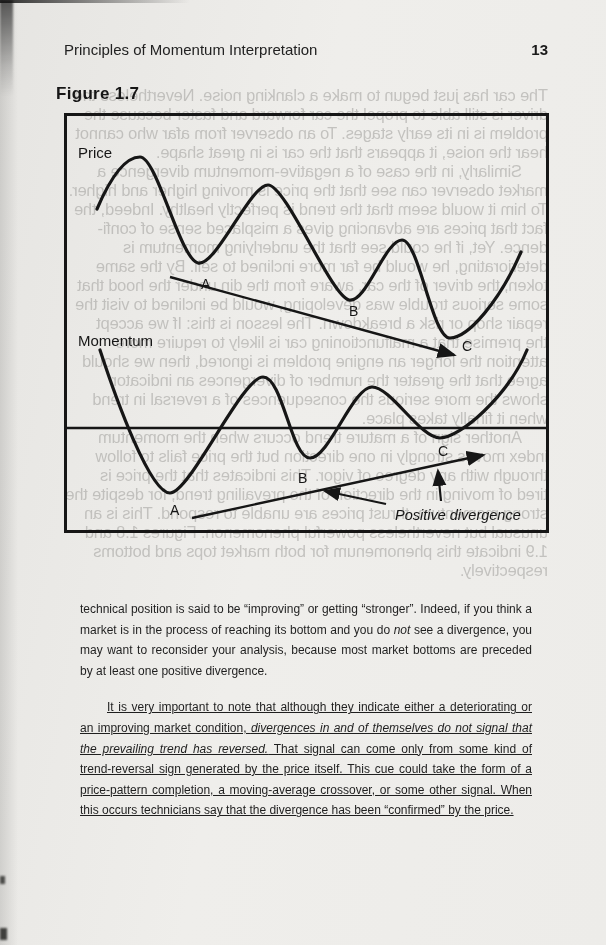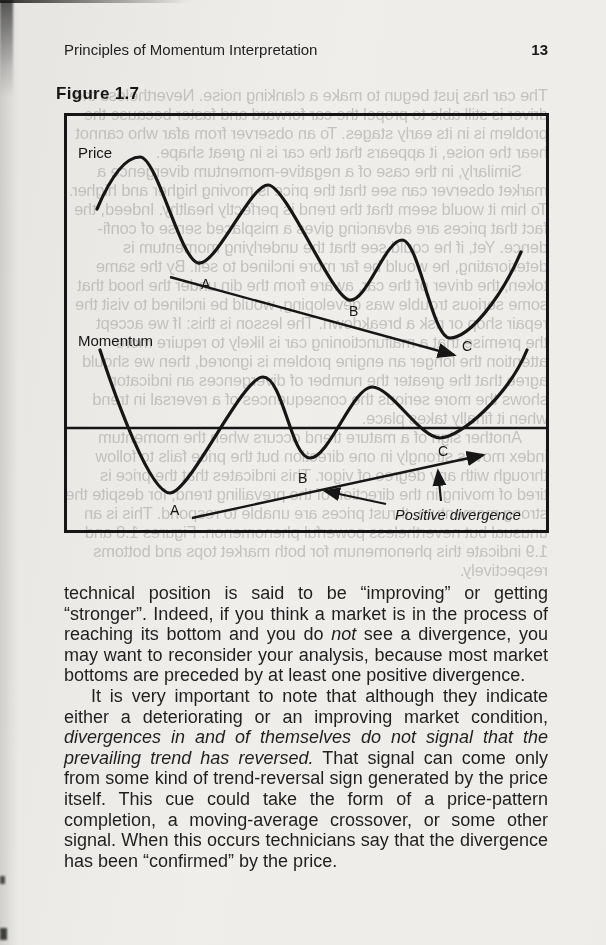"technical position is said to" .body-text p { font-size: 18px -> 12px; margin: 0 -> 16px }
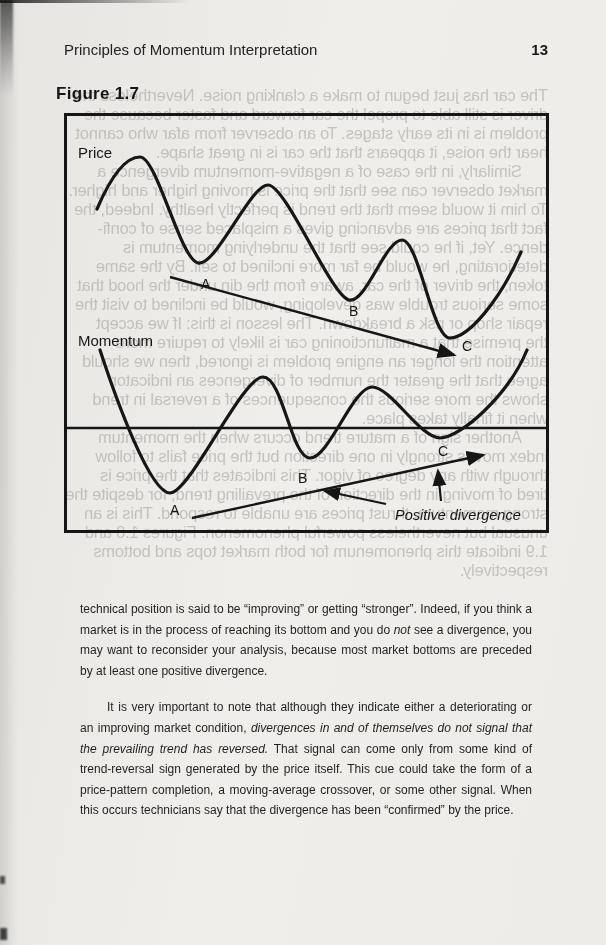"It is very important to" .body-text p.indent { text-decoration: none -> underline }
